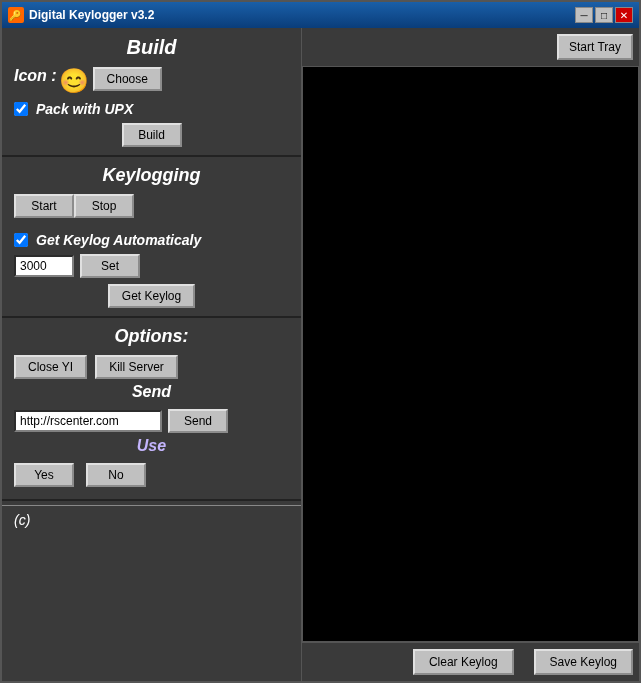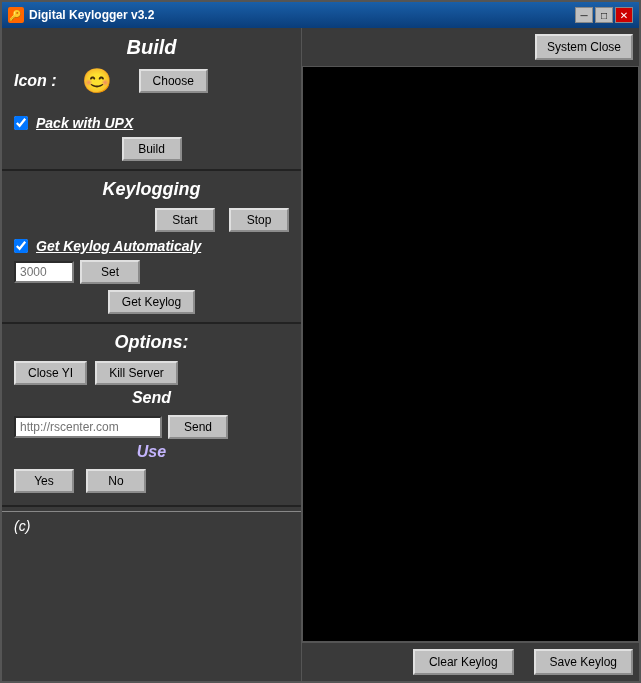"System Close" button.system-tray-btn { text: System Close -> Start Tray }
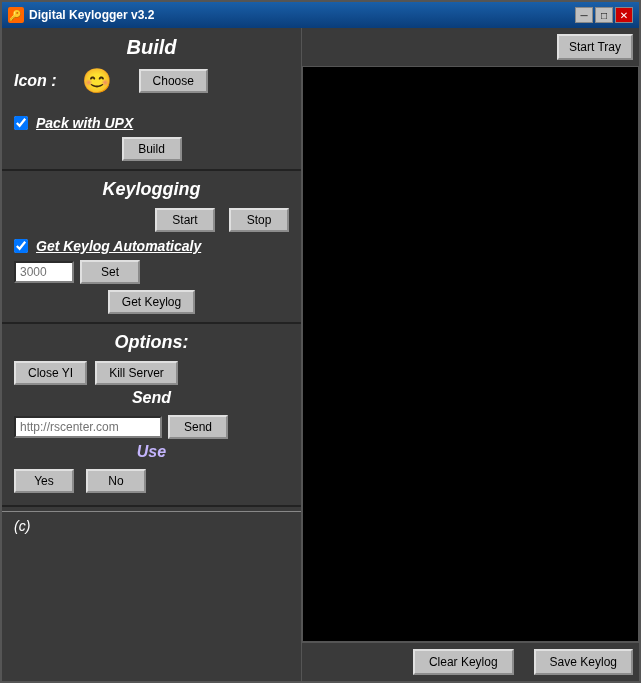"Icon :" .icon-row { align-items: center -> flex-start; gap: 26px -> 3px; margin-bottom: 20px -> 6px }
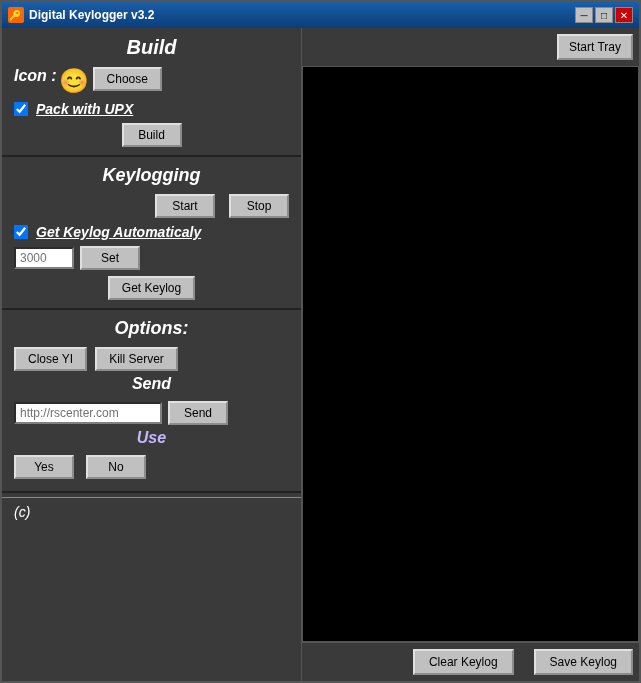"Pack with UPX" .checkbox-label { text-decoration: underline -> none }
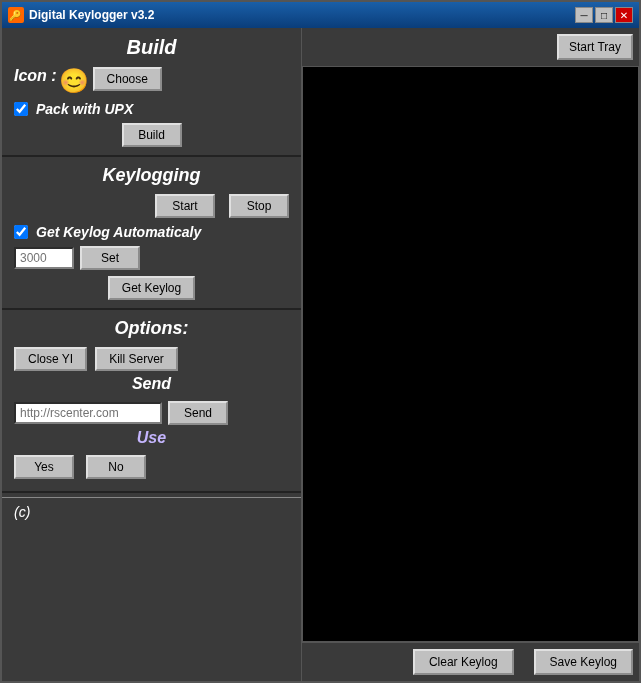"Start" .btn-row { gap: 14px -> 0; justify-content: flex-end -> none; margin-bottom: 6px -> 14px }
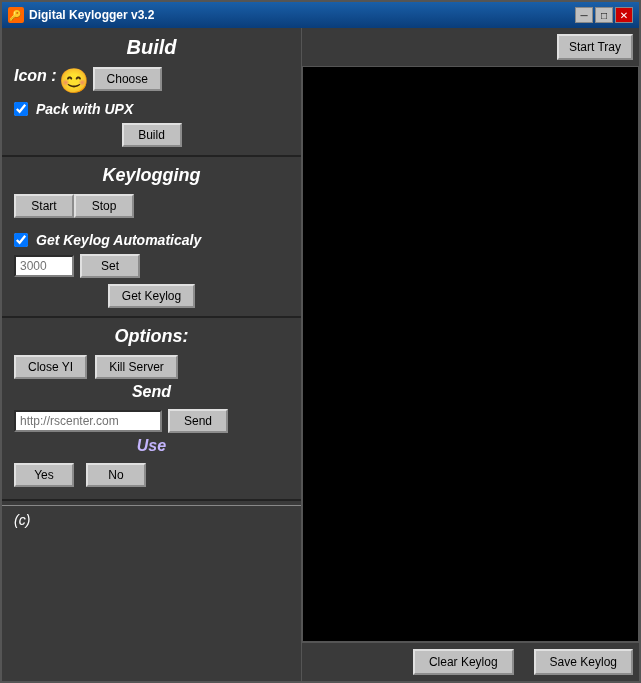"3000" .win-input { color: #737373 -> #000000 }
